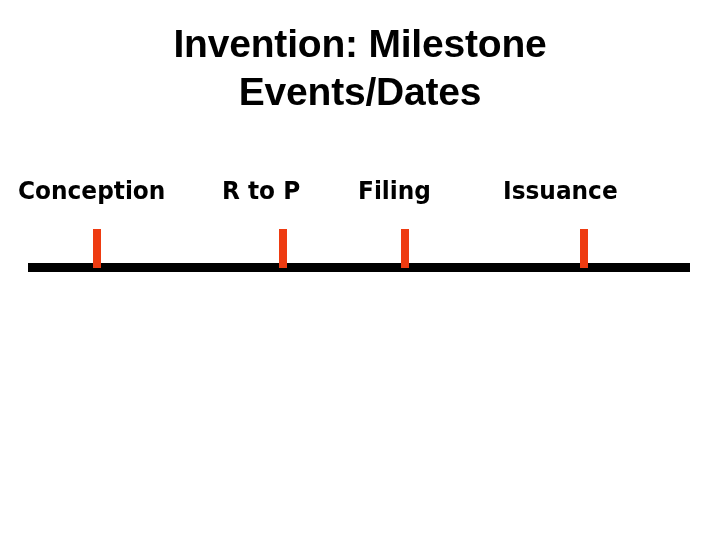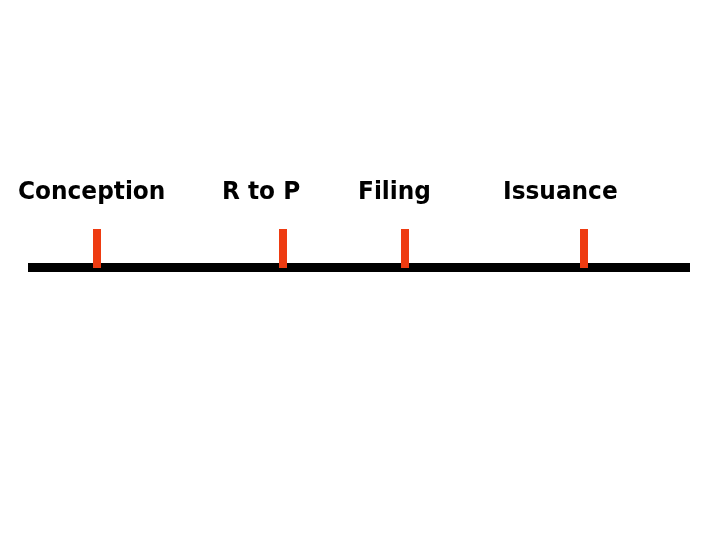"Invention: Milestone" div { html: none -> <div> <span>Invention: Milestone</span> <span>Events/Dates</span> </div> }
